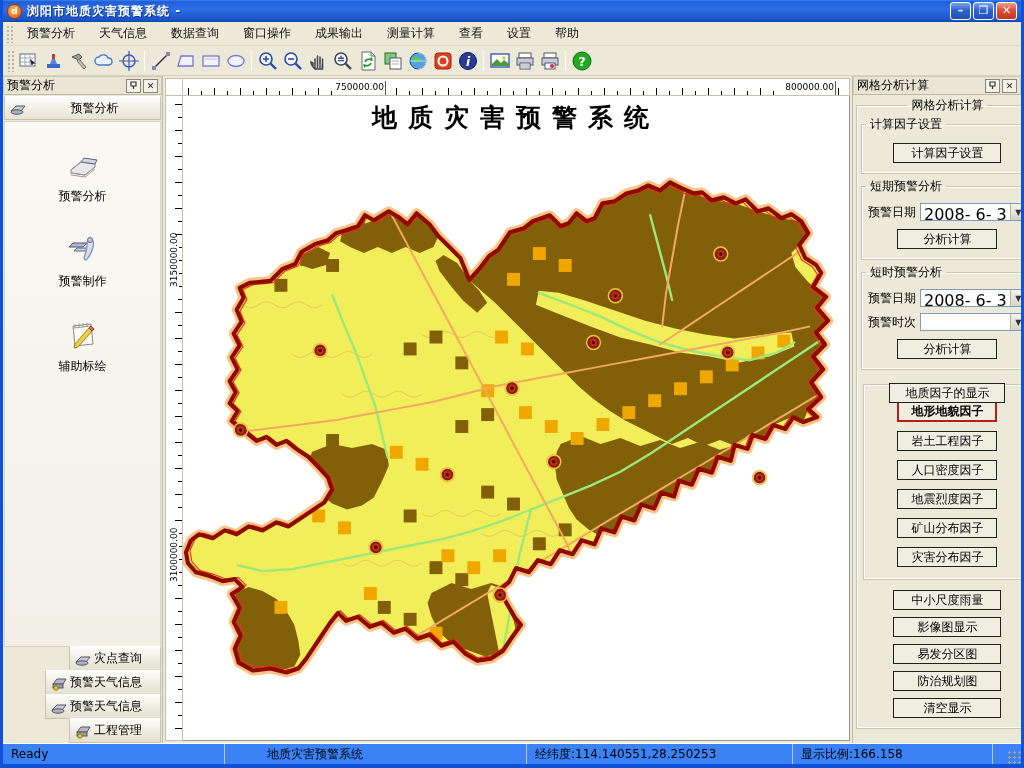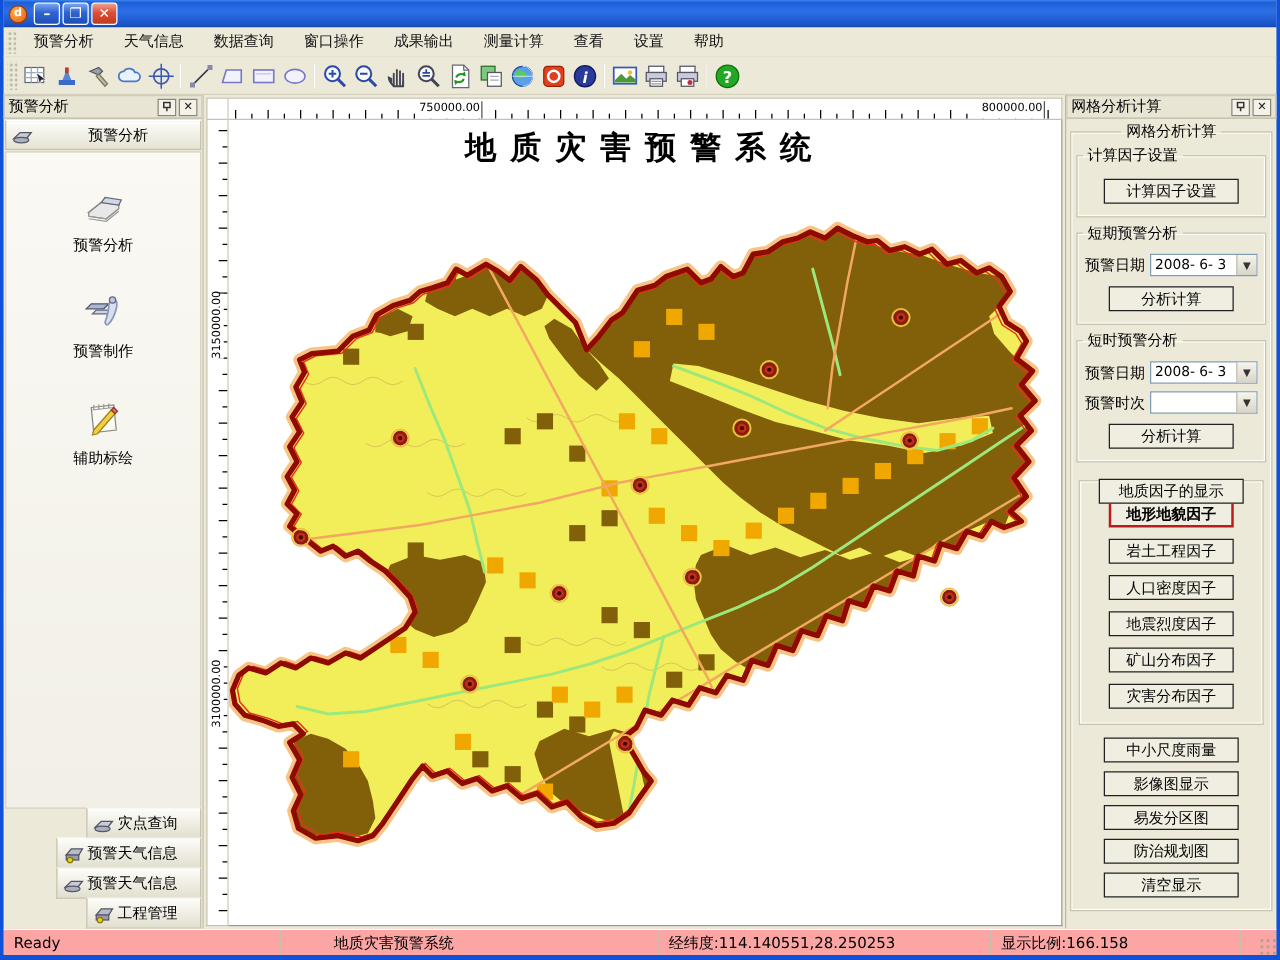"浏阳市地质灾害预警系统 -" div.title-text { html: none -> <div>浏阳市地质灾害预警系统 -</div> }
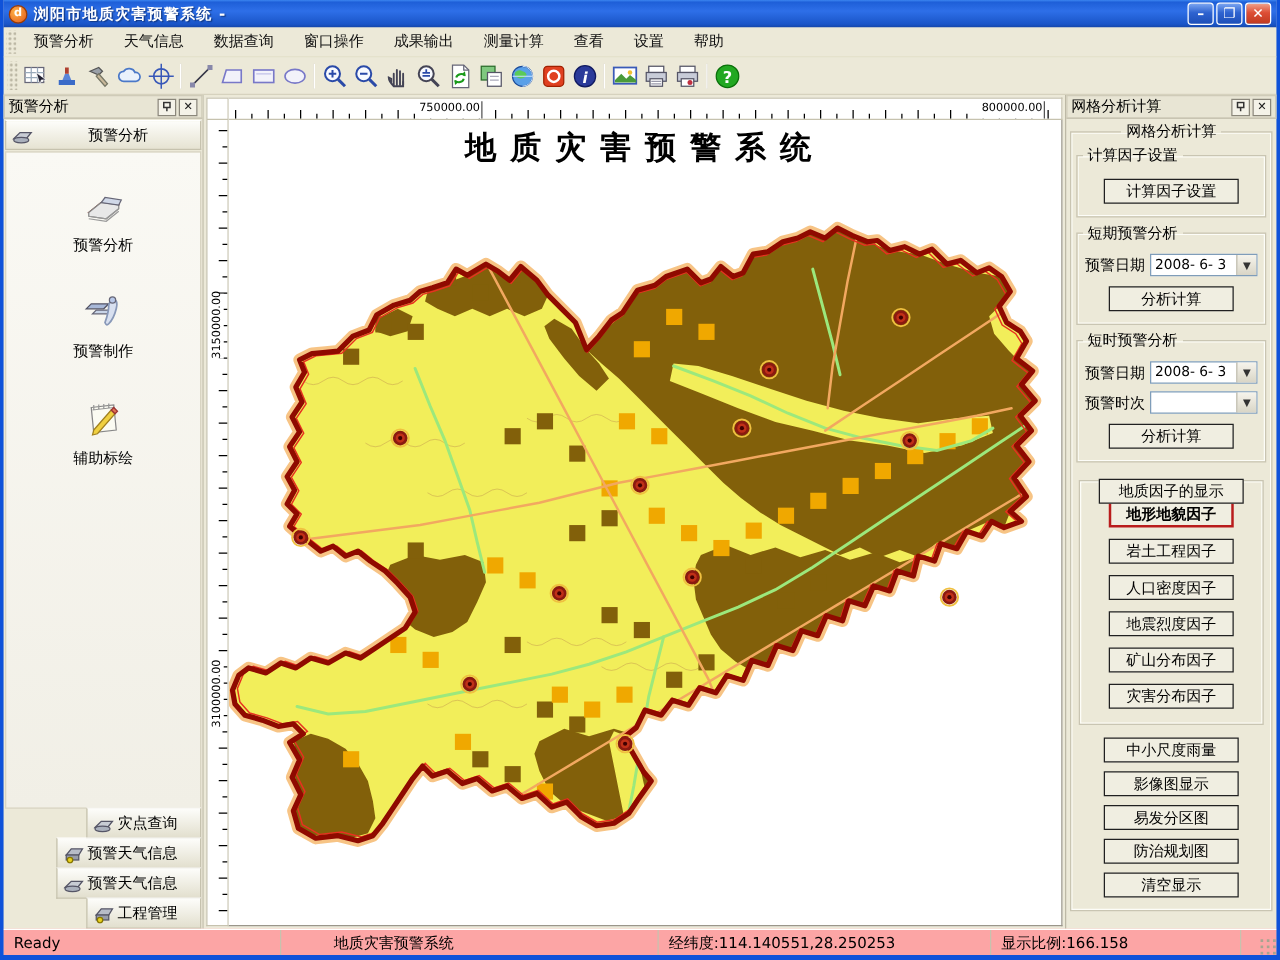"2008- 6- 3" .combo .val { font-size: 11px -> 16px }
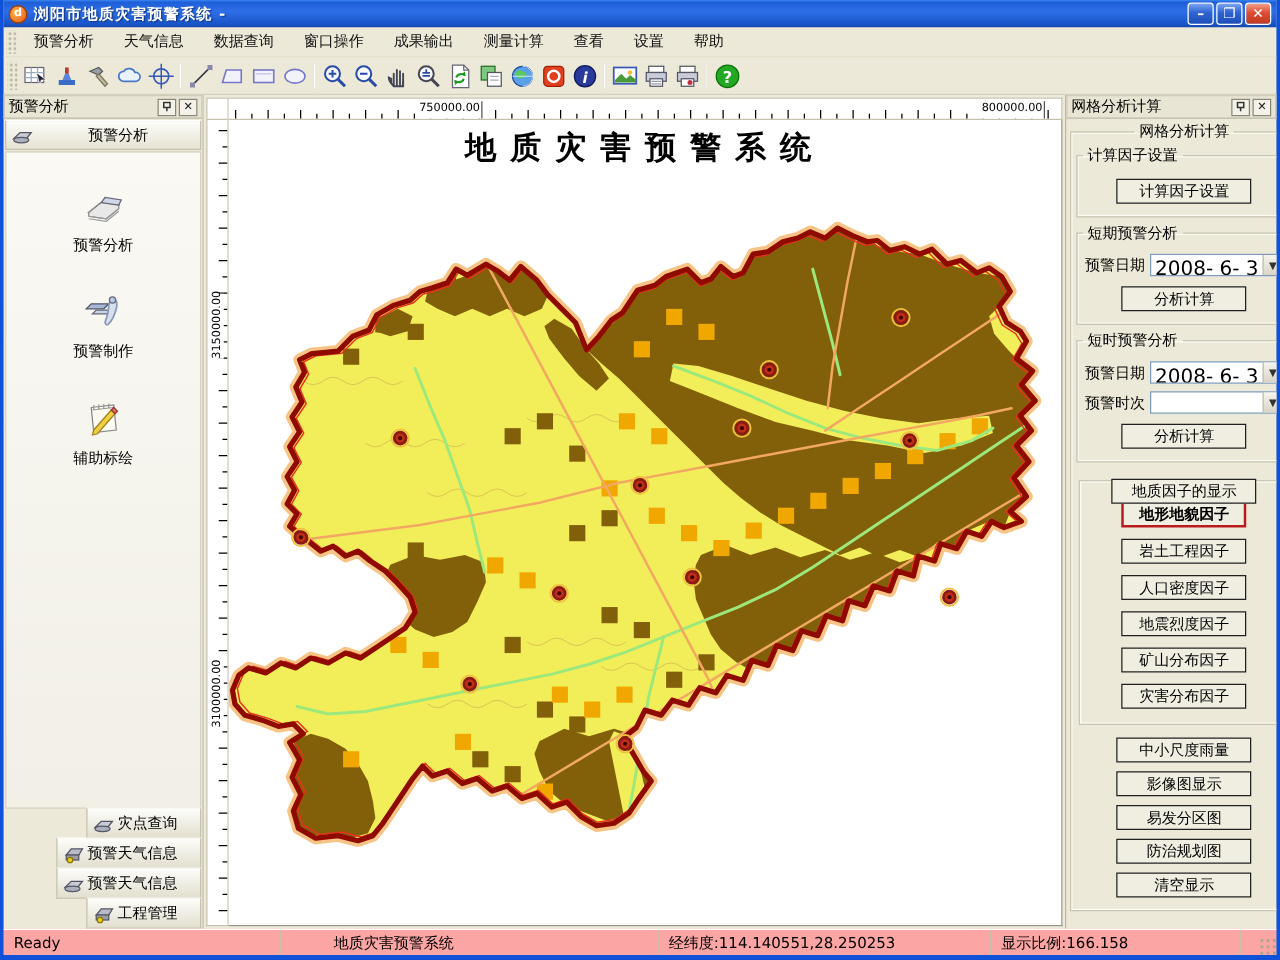"Ready" .statusbar { background: #fca5a5 -> #3b82f6 }
